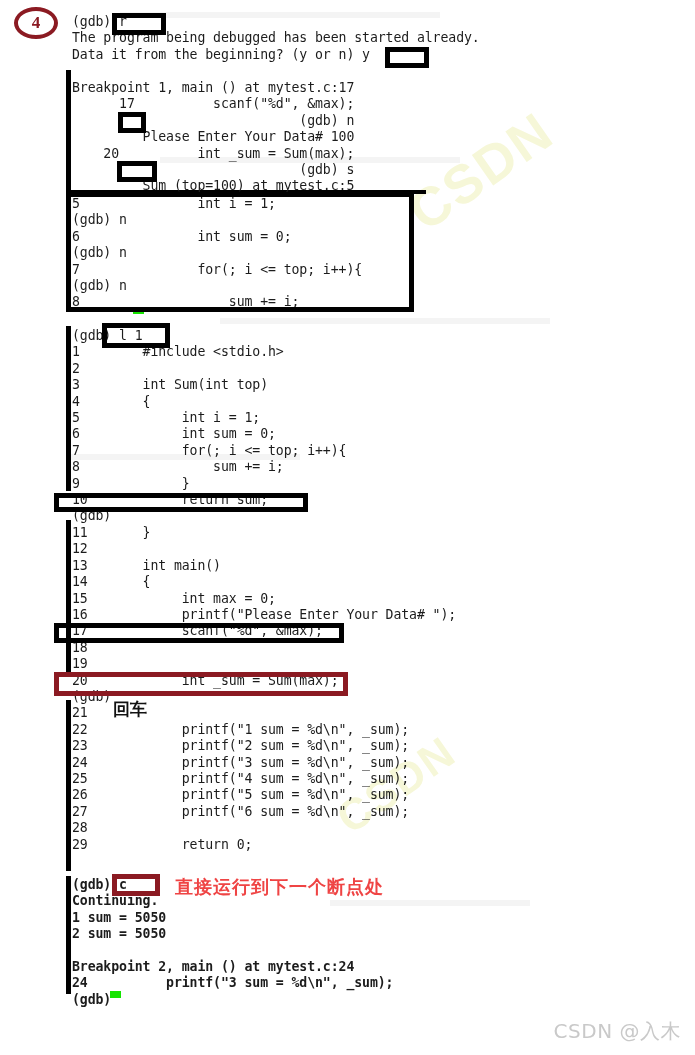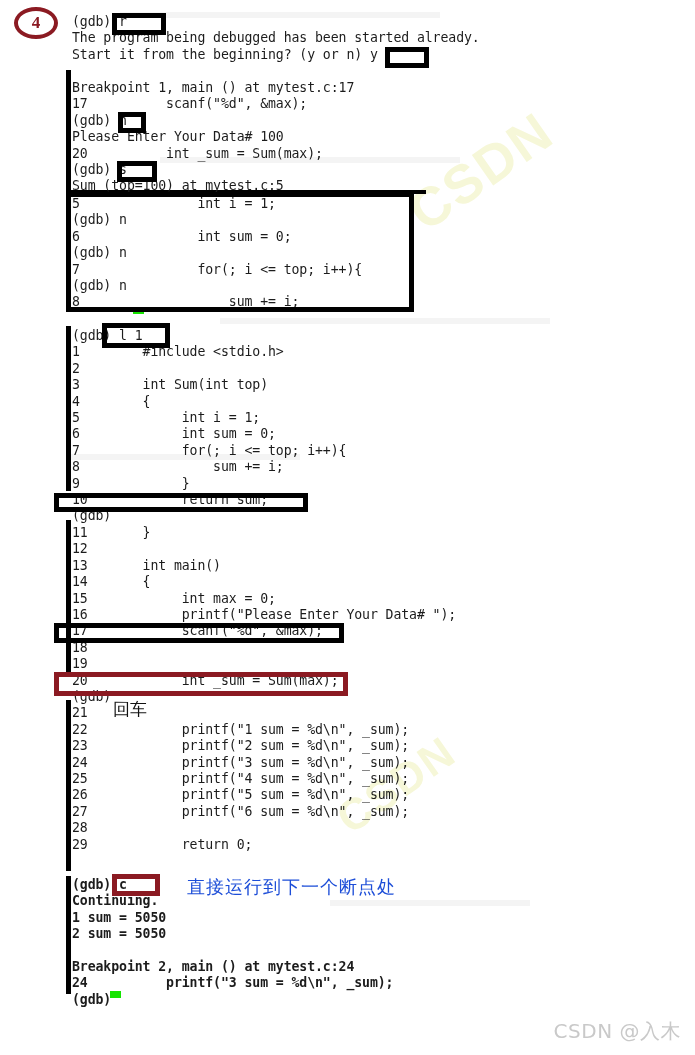"(gdb) r" div.term { text: Start -> Data }
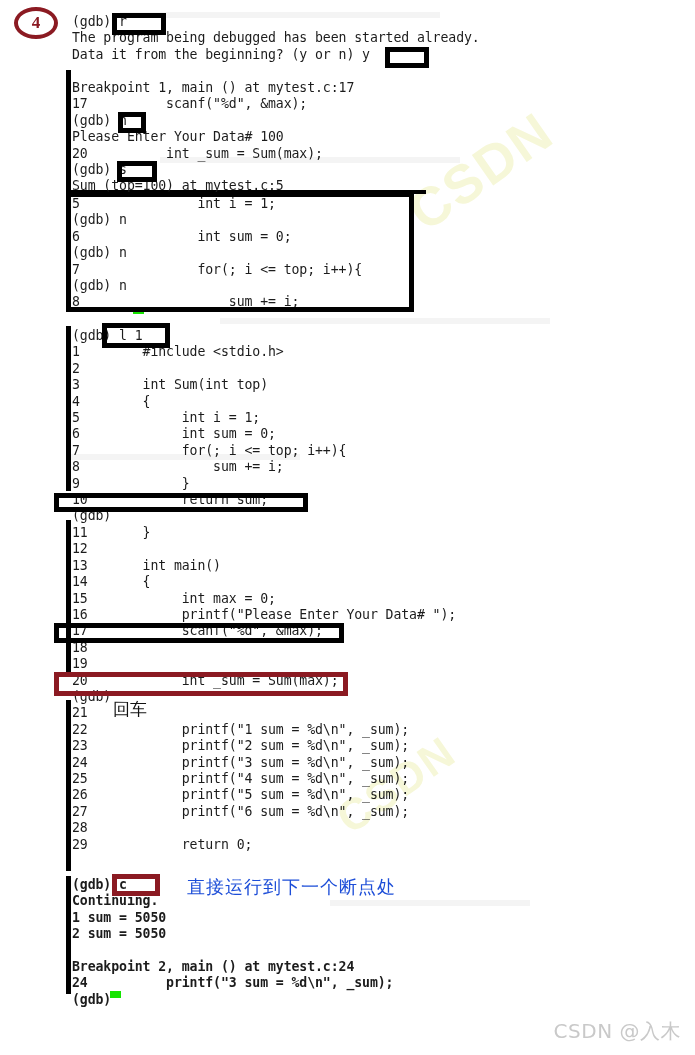"Breakpoint 1, main () at" div.term { text-align: none -> right }
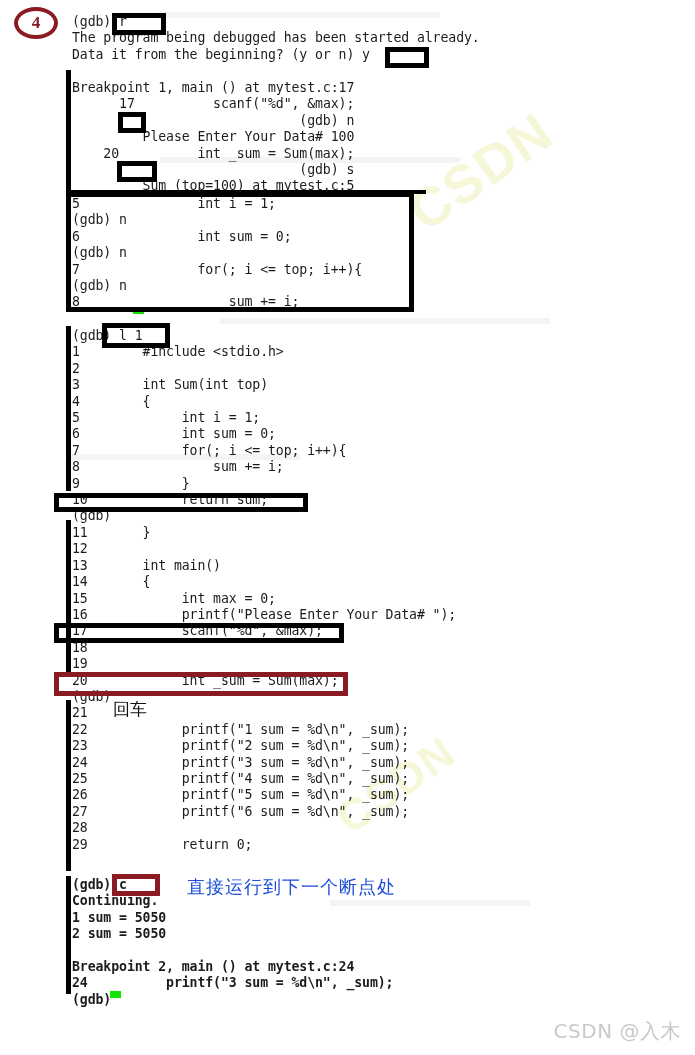"回车" .cn-note { font-weight: normal -> bold }
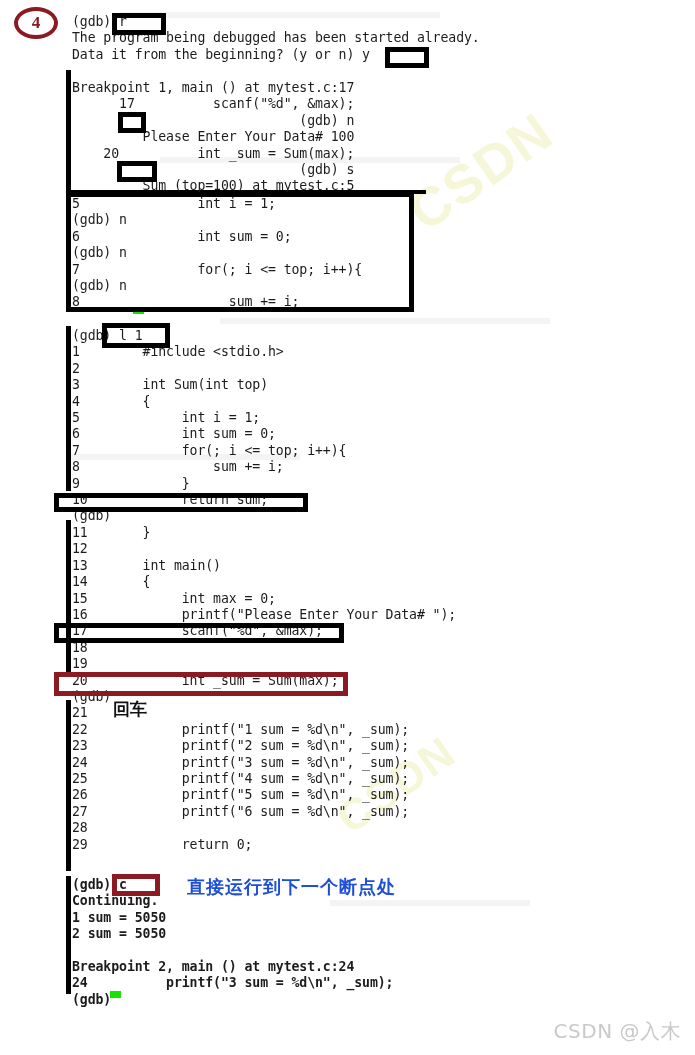"直接运行到下一个断点处" .cn-note.red { color: #1d4ed8 -> #ef4444; margin-left: 12px -> none }
